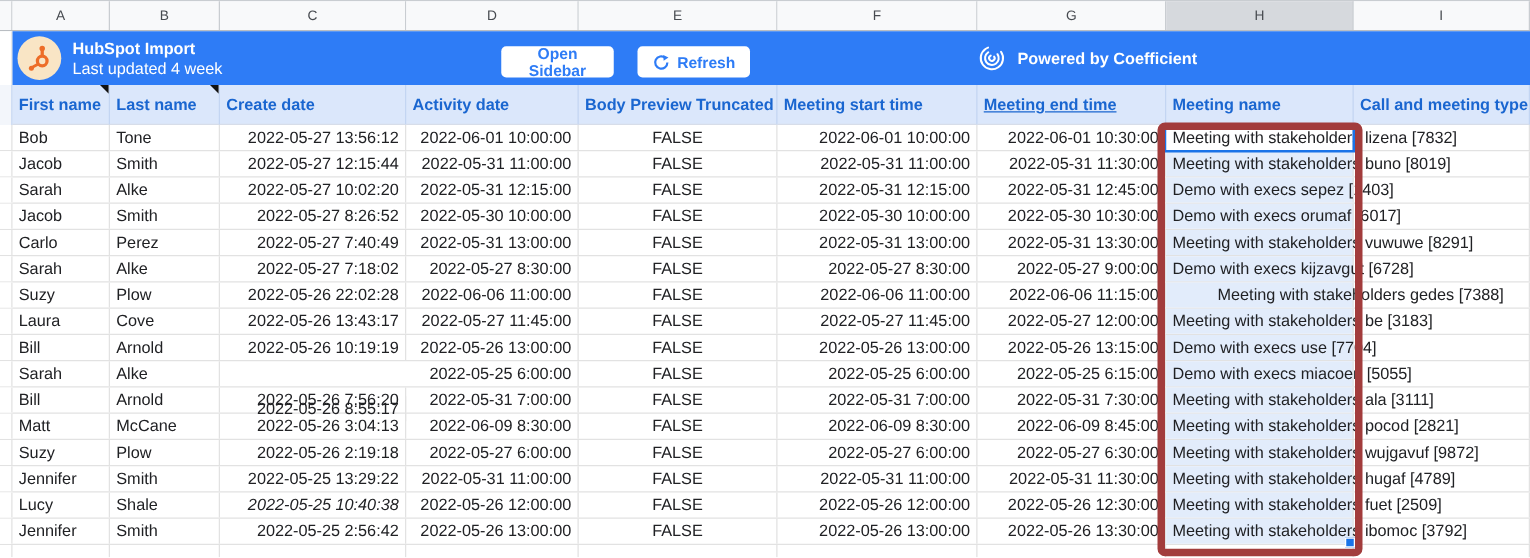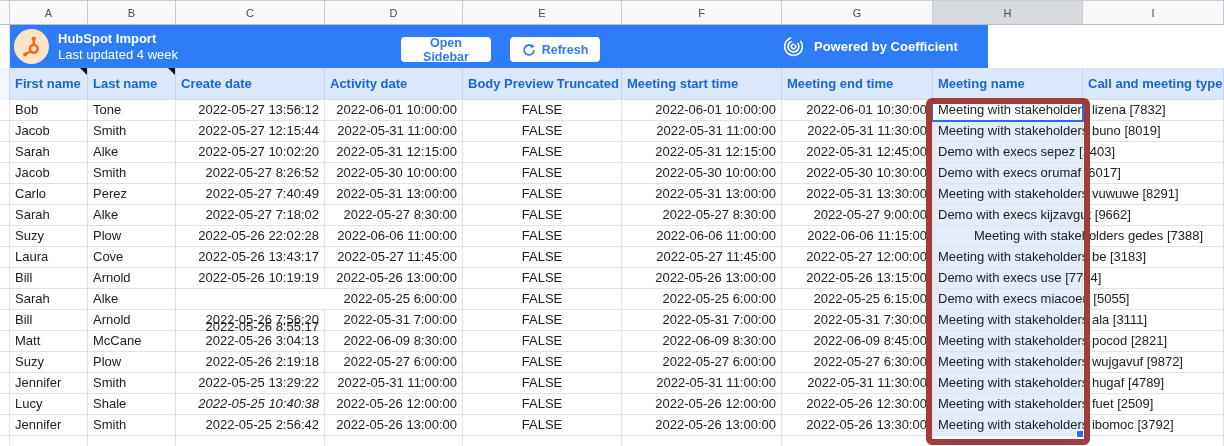"HubSpot Import" .banner { width: 978px -> 1214px }
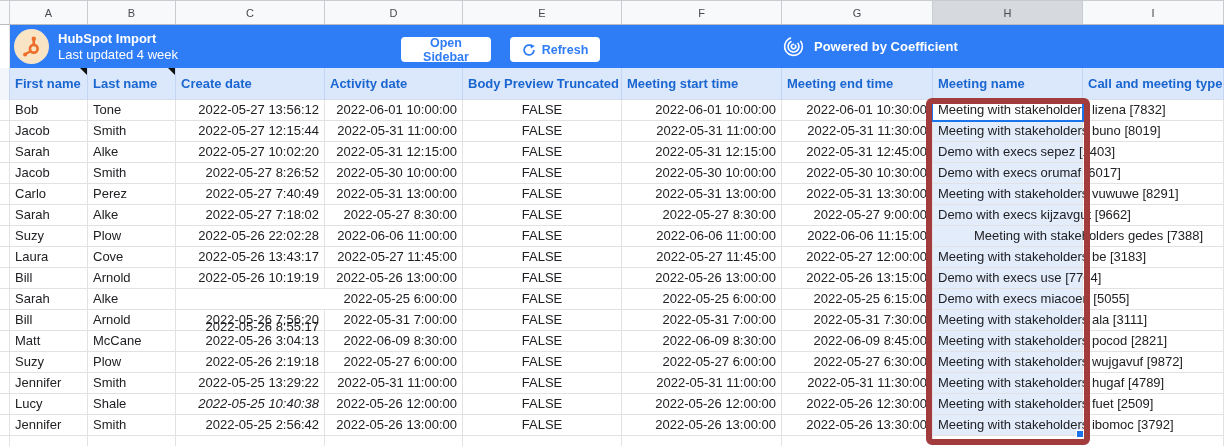"Meeting end time" div.hcell { text-decoration: none -> underline }
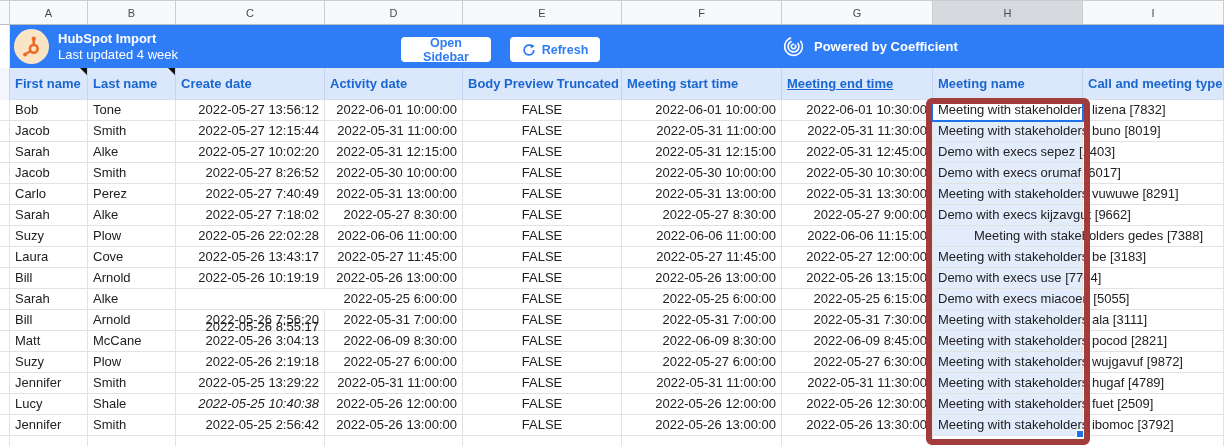"Demo with execs kijzavgut [9662]" span { text: 9662 -> 6728 }
